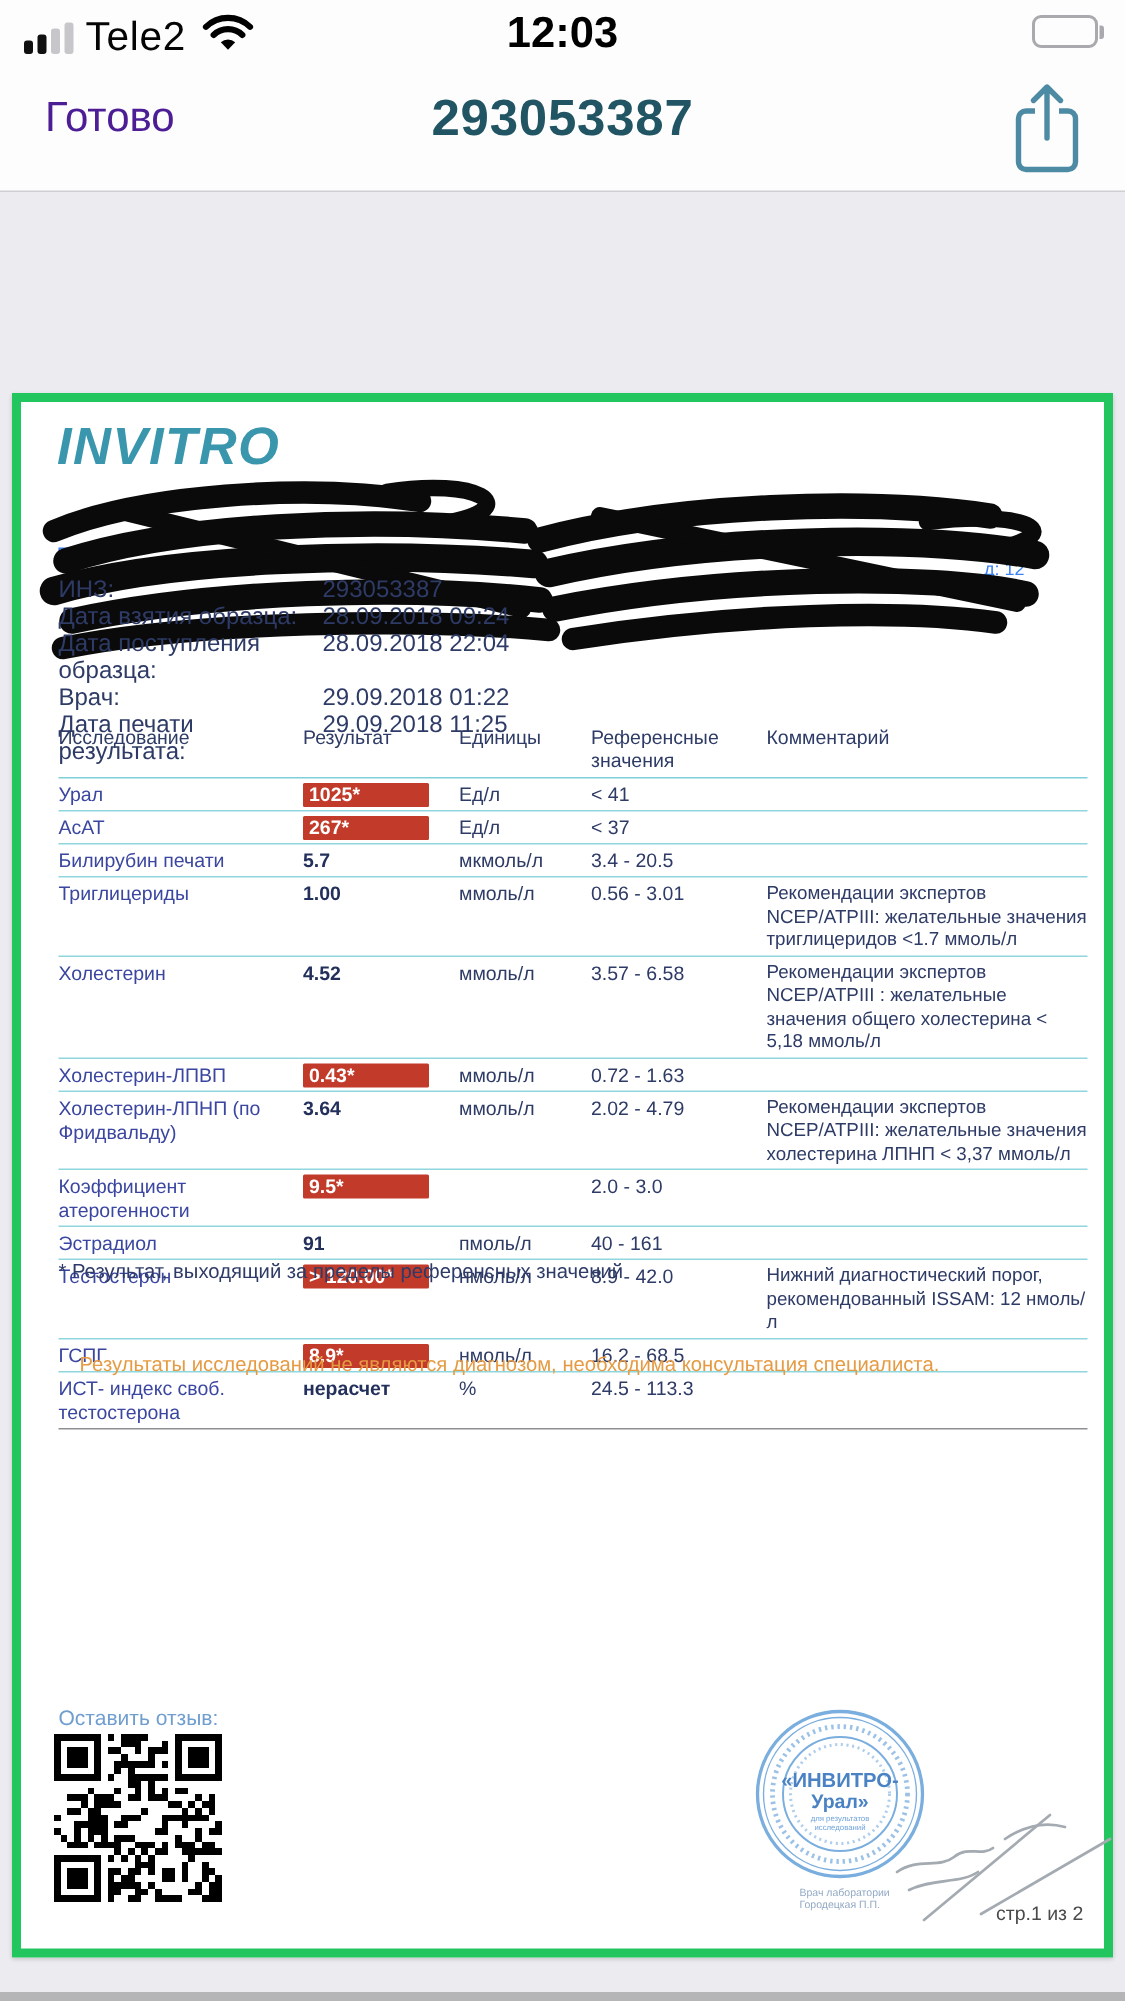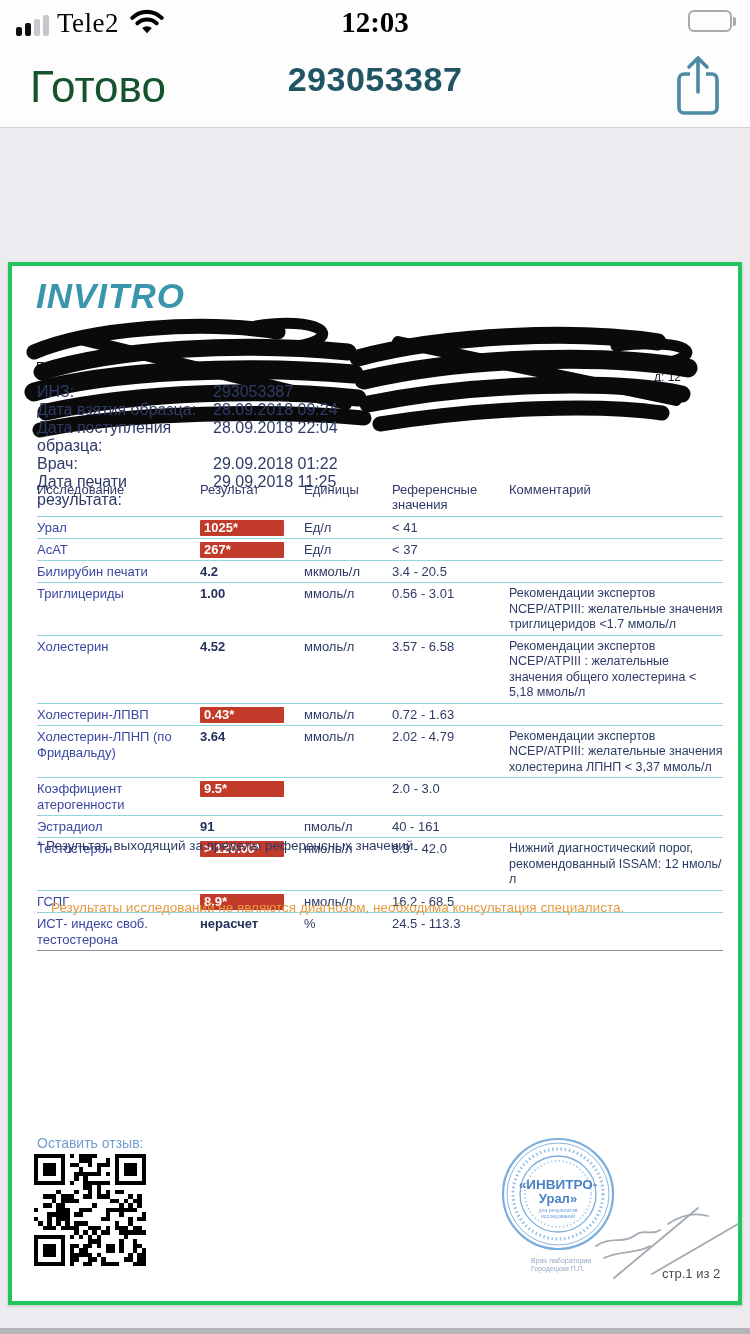"Tele2" .statusbar { font-family: Liberation Serif, serif -> none }
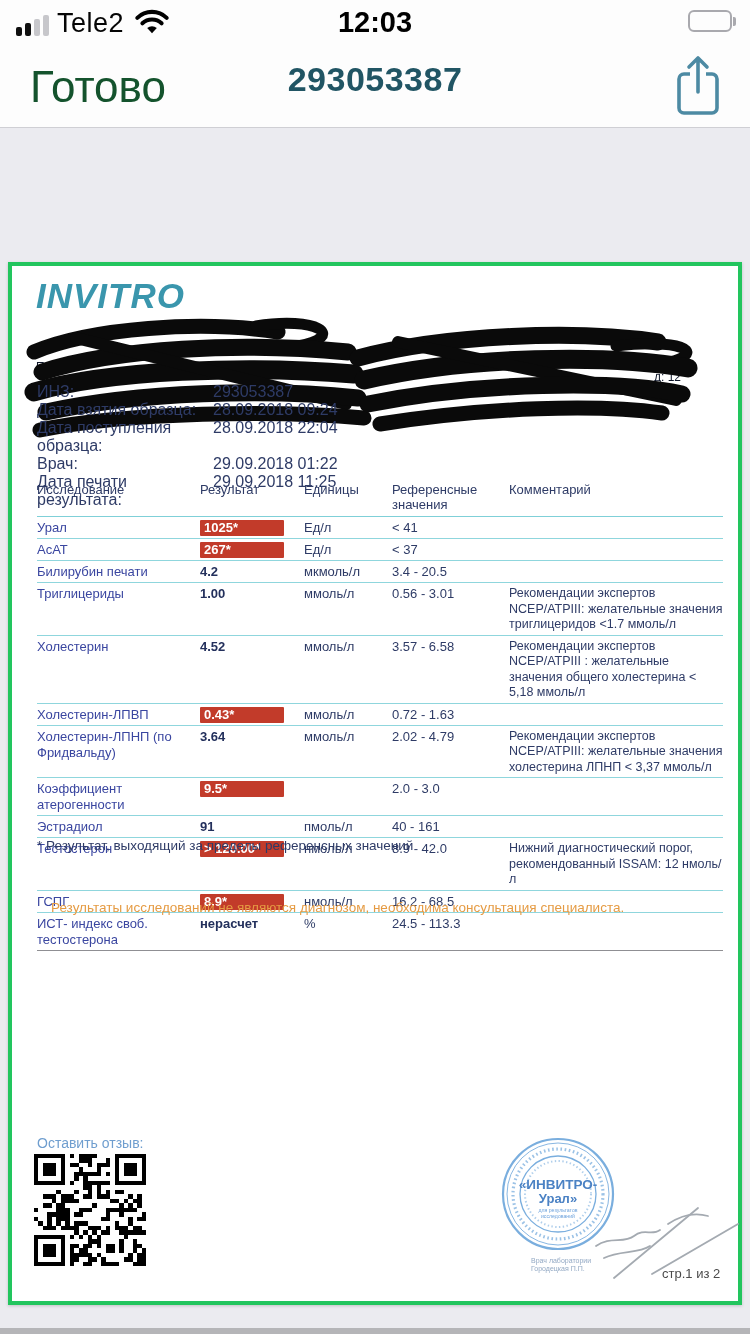"Готово" .done-btn { color: #14532d -> #4c1d95; font-size: 44px -> 28px }
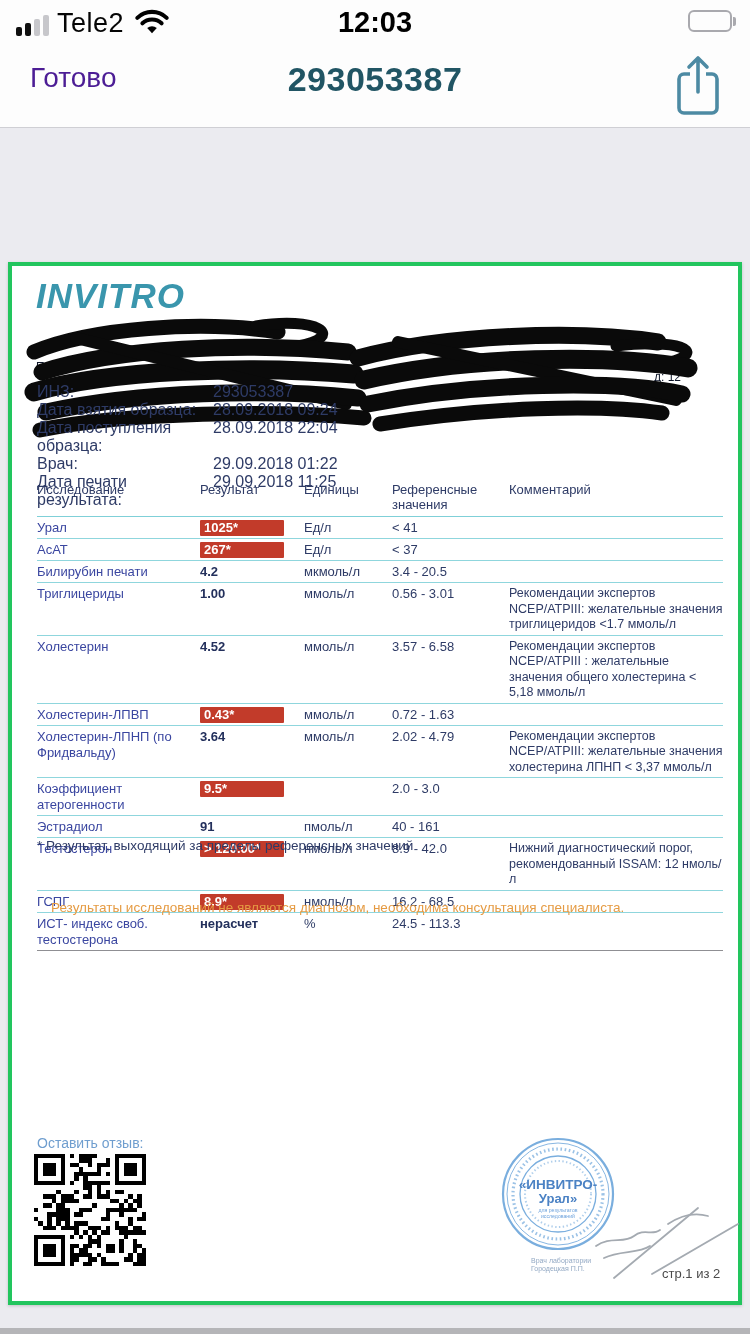"INVITRO" .page { border: 4px solid #22c55e -> 6px solid #22c55e }
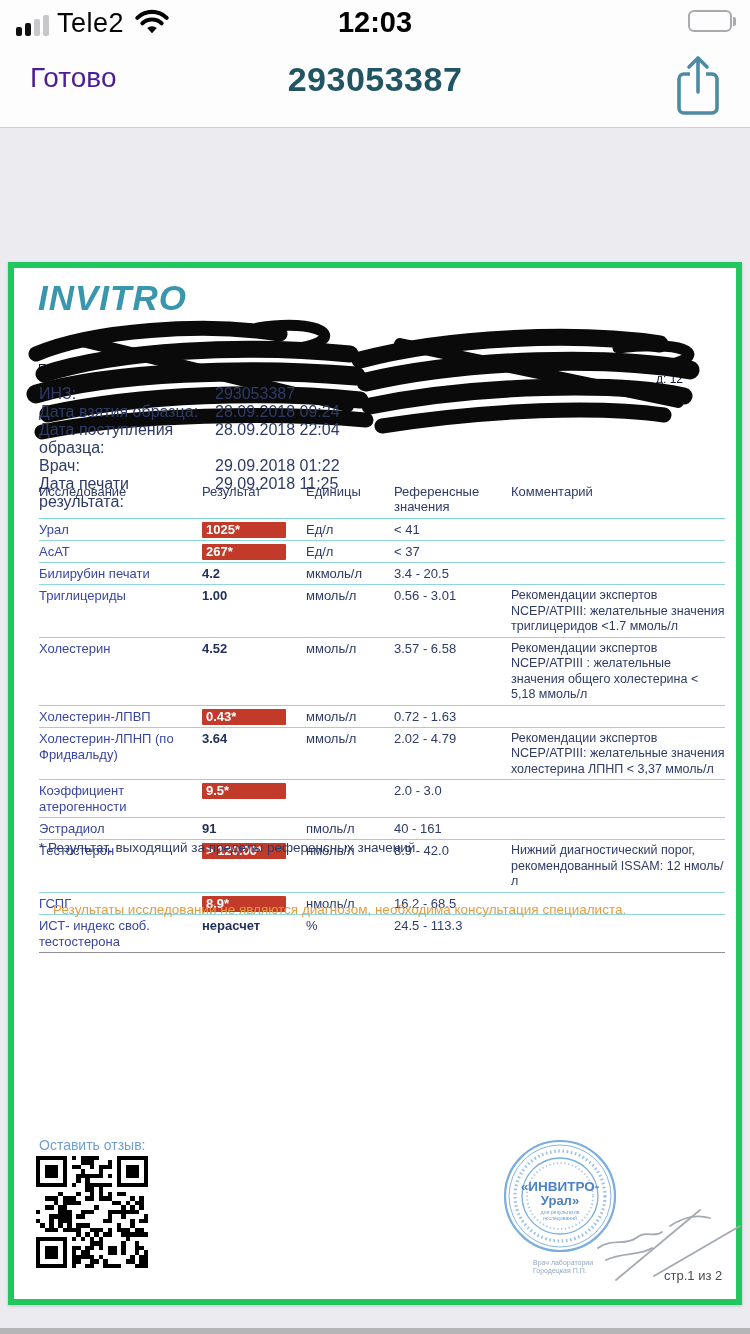"д: 12" .frag { color: #0f172a -> #3b82f6 }
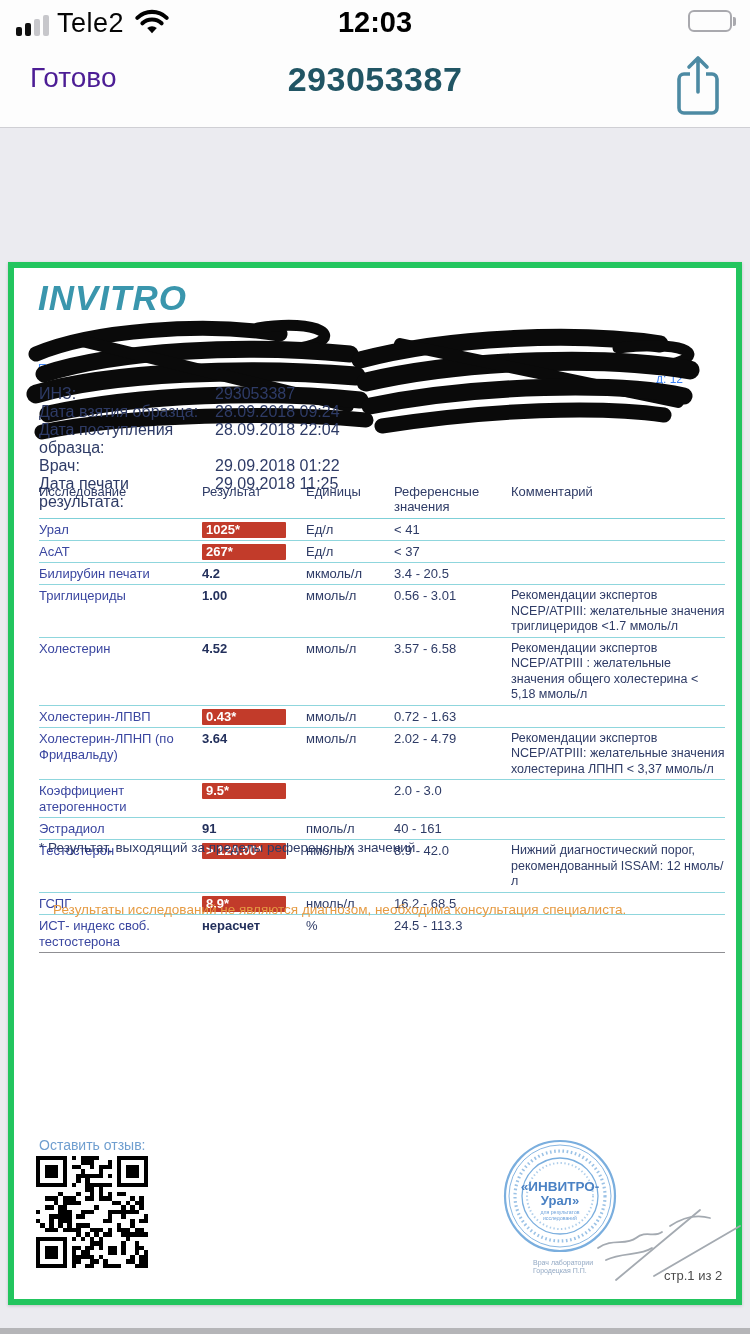"4.2" span.res { text: 4.2 -> 5.7 }
